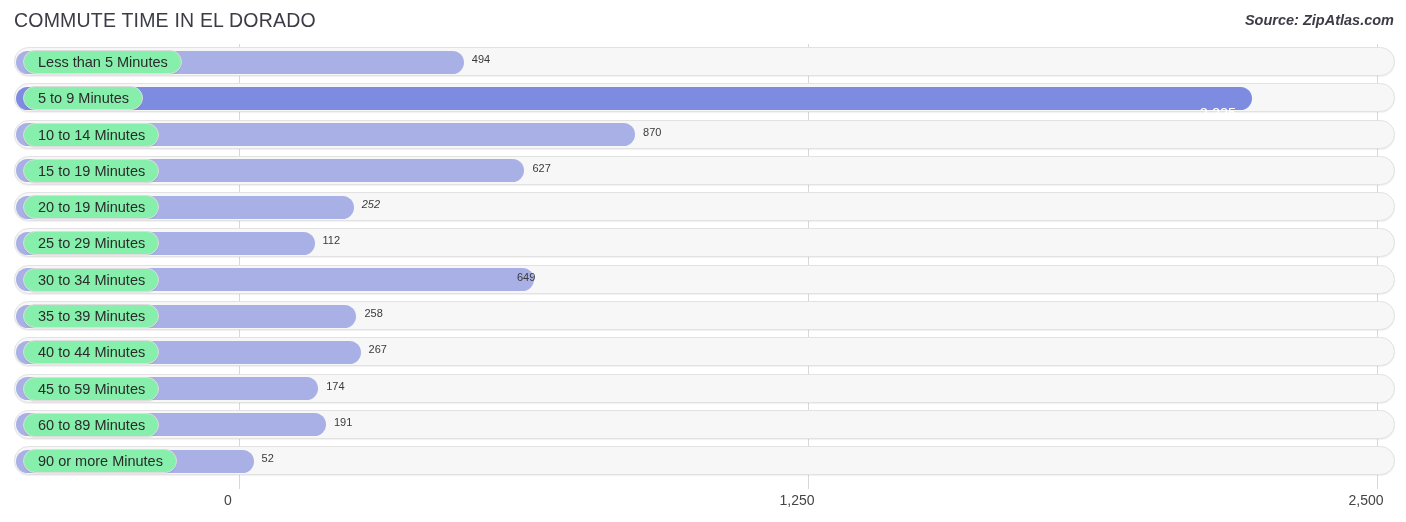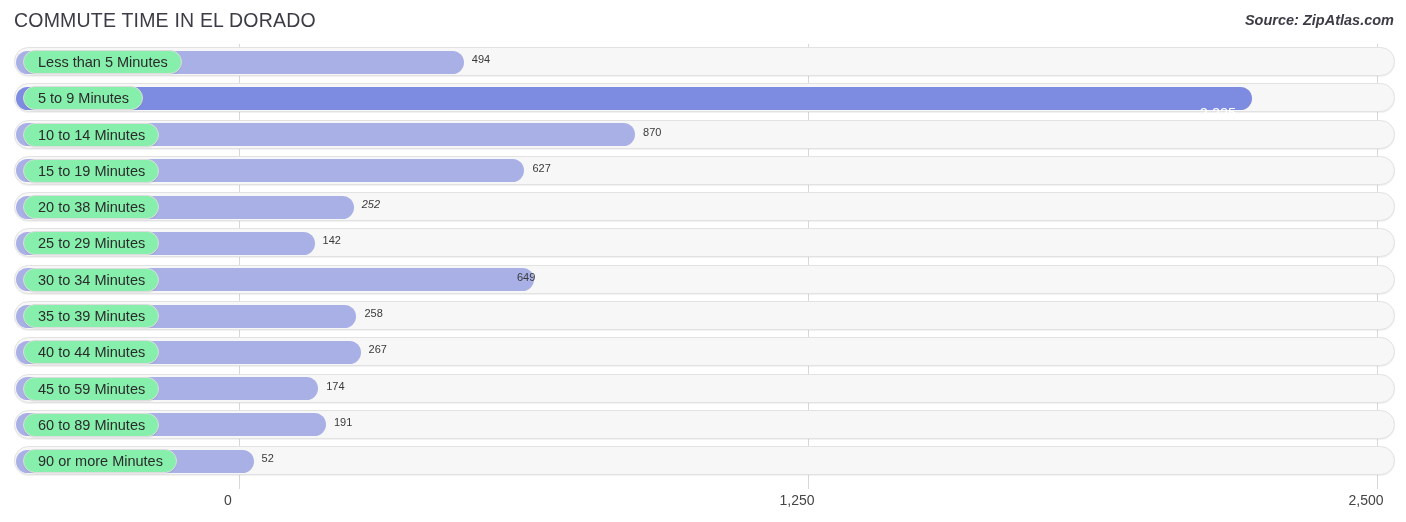"20 to 38 Minutes" span { text: 38 -> 19 }
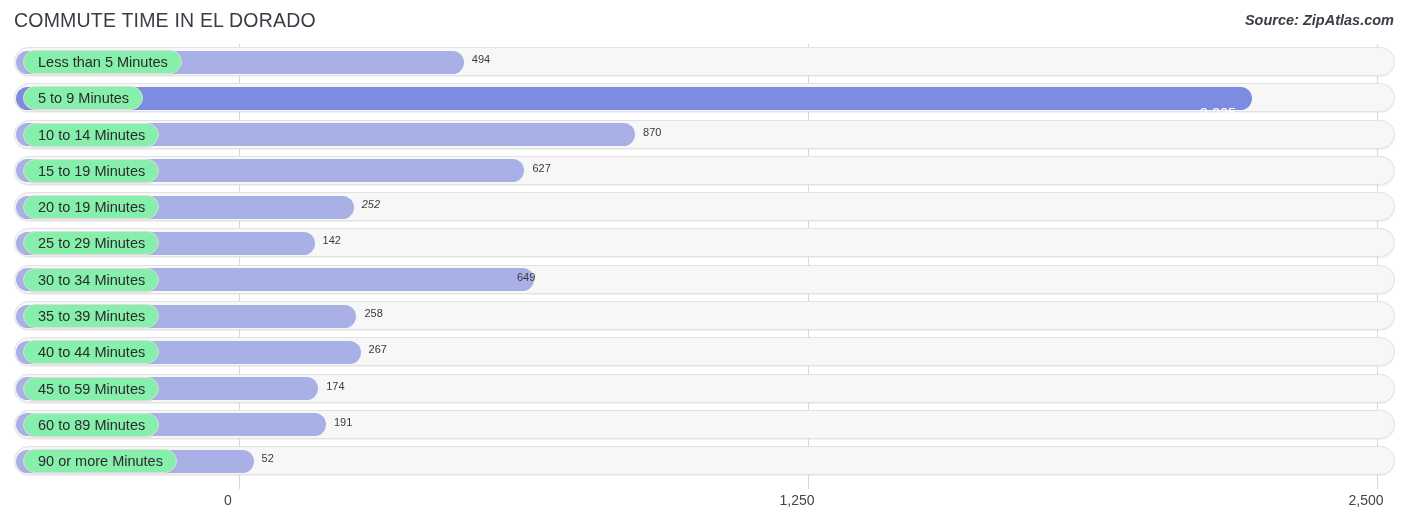"142" div.value-out { text: 142 -> 112 }
